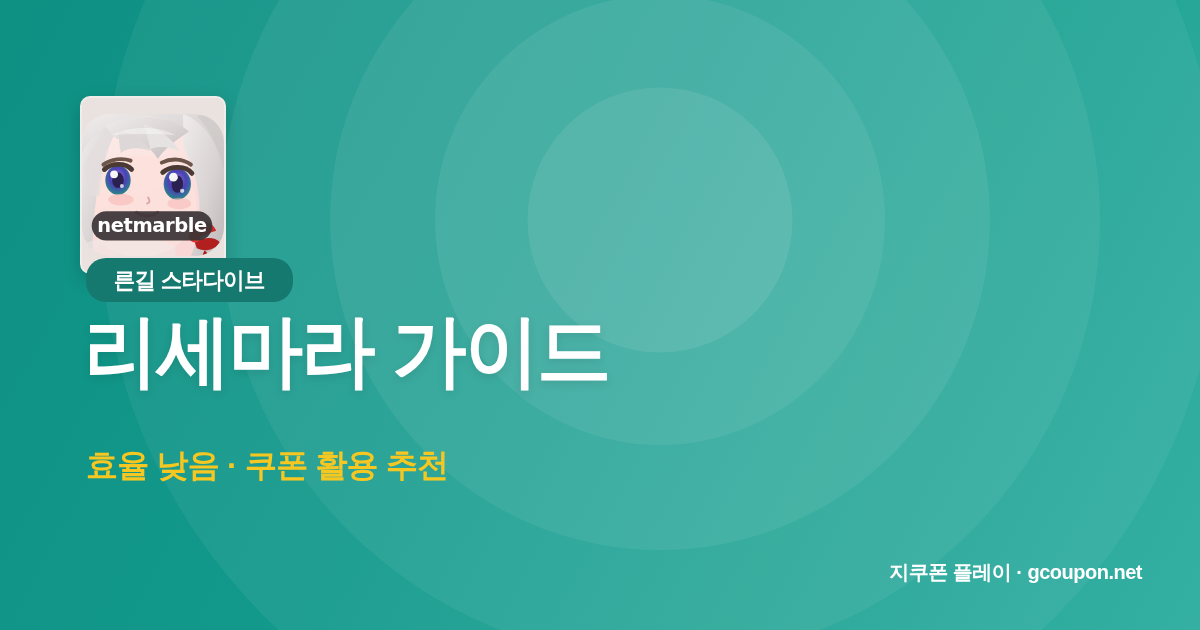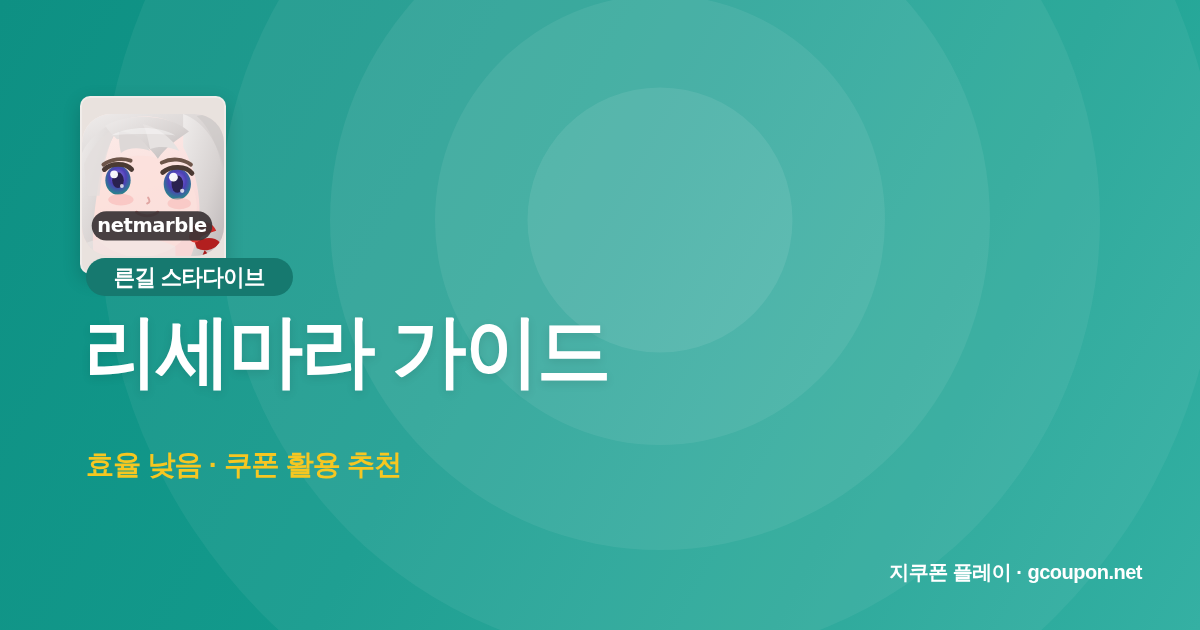"른길 스타다이브" .badge { height: 38px -> 44px }
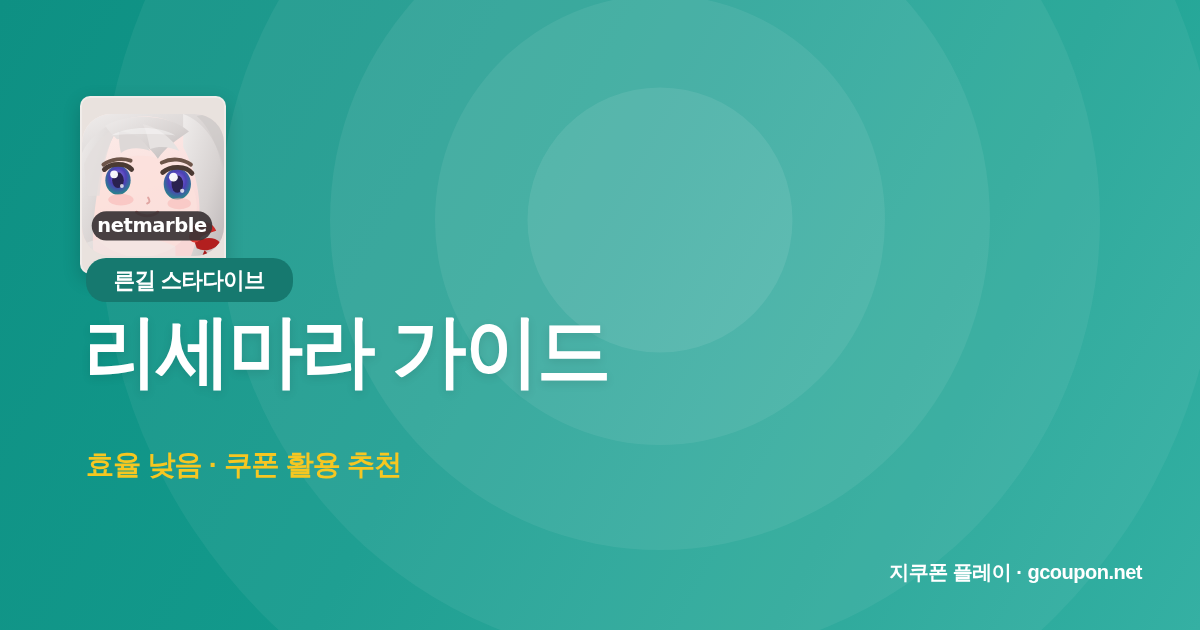"효율 낮음 · 쿠폰 활용" .subtitle { font-size: 28px -> 32px }
